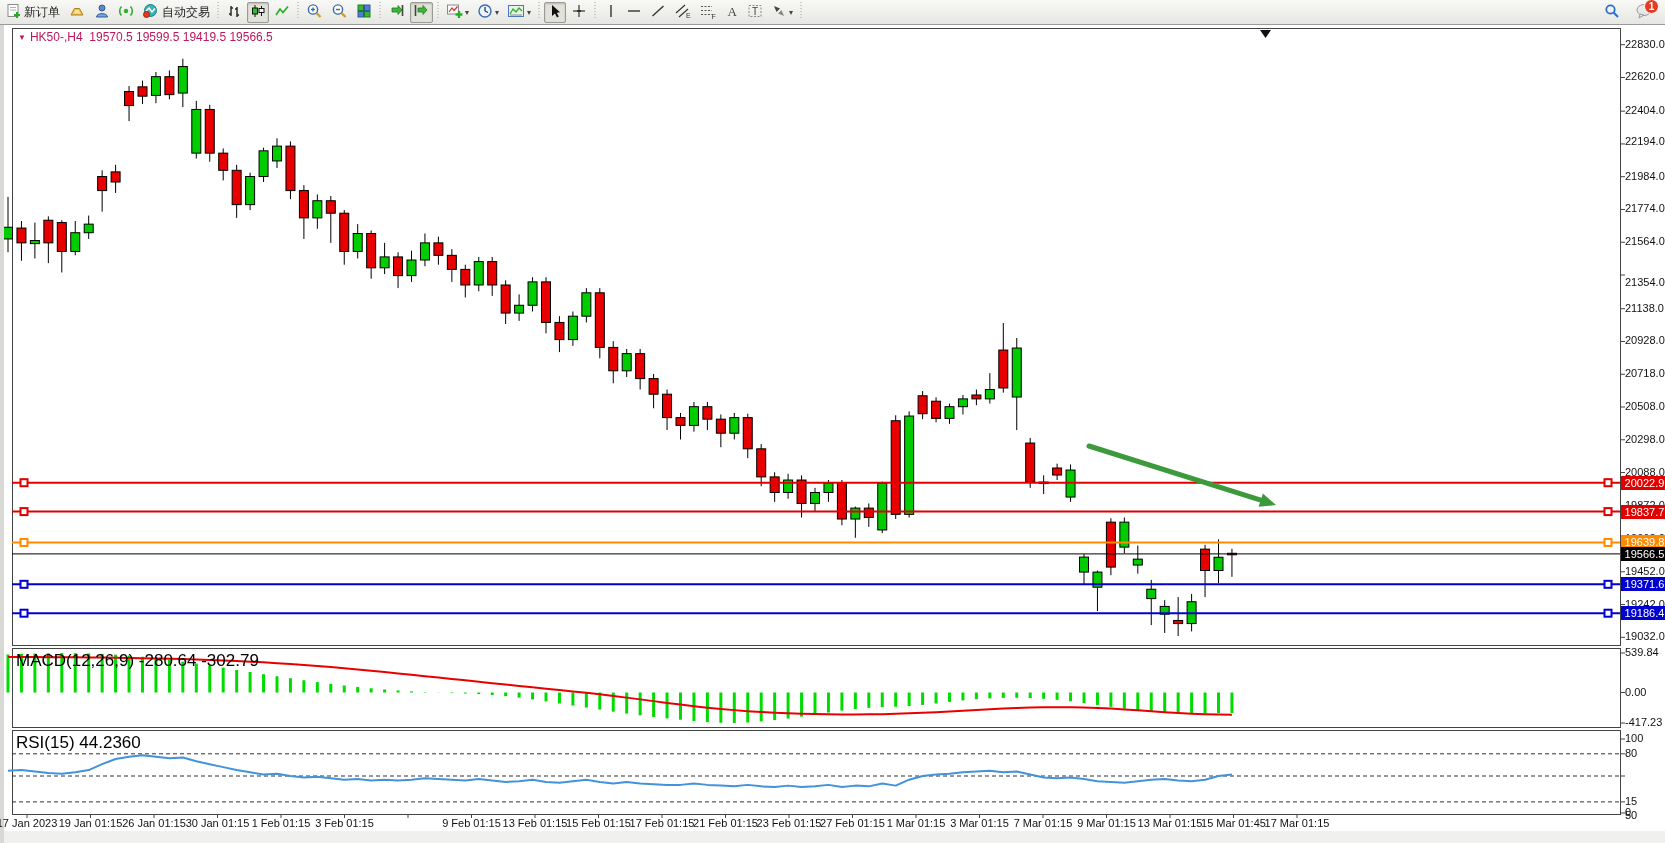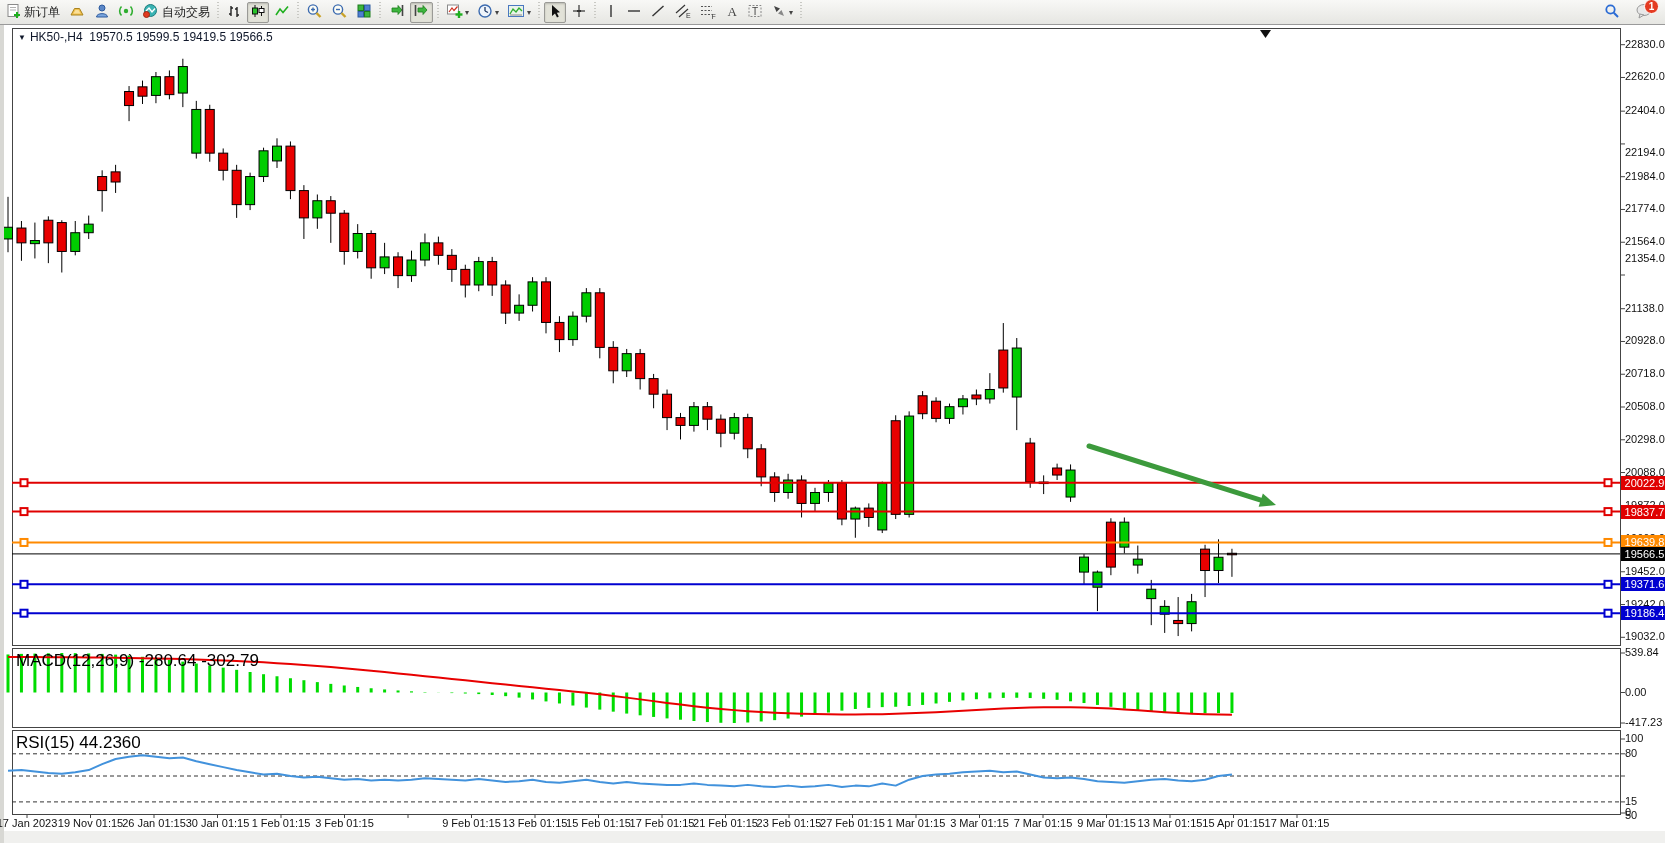"▼ HK50-,H4 19570.5 19599.5 19419.5" .chart-header { color: #0f172a -> #be185d }
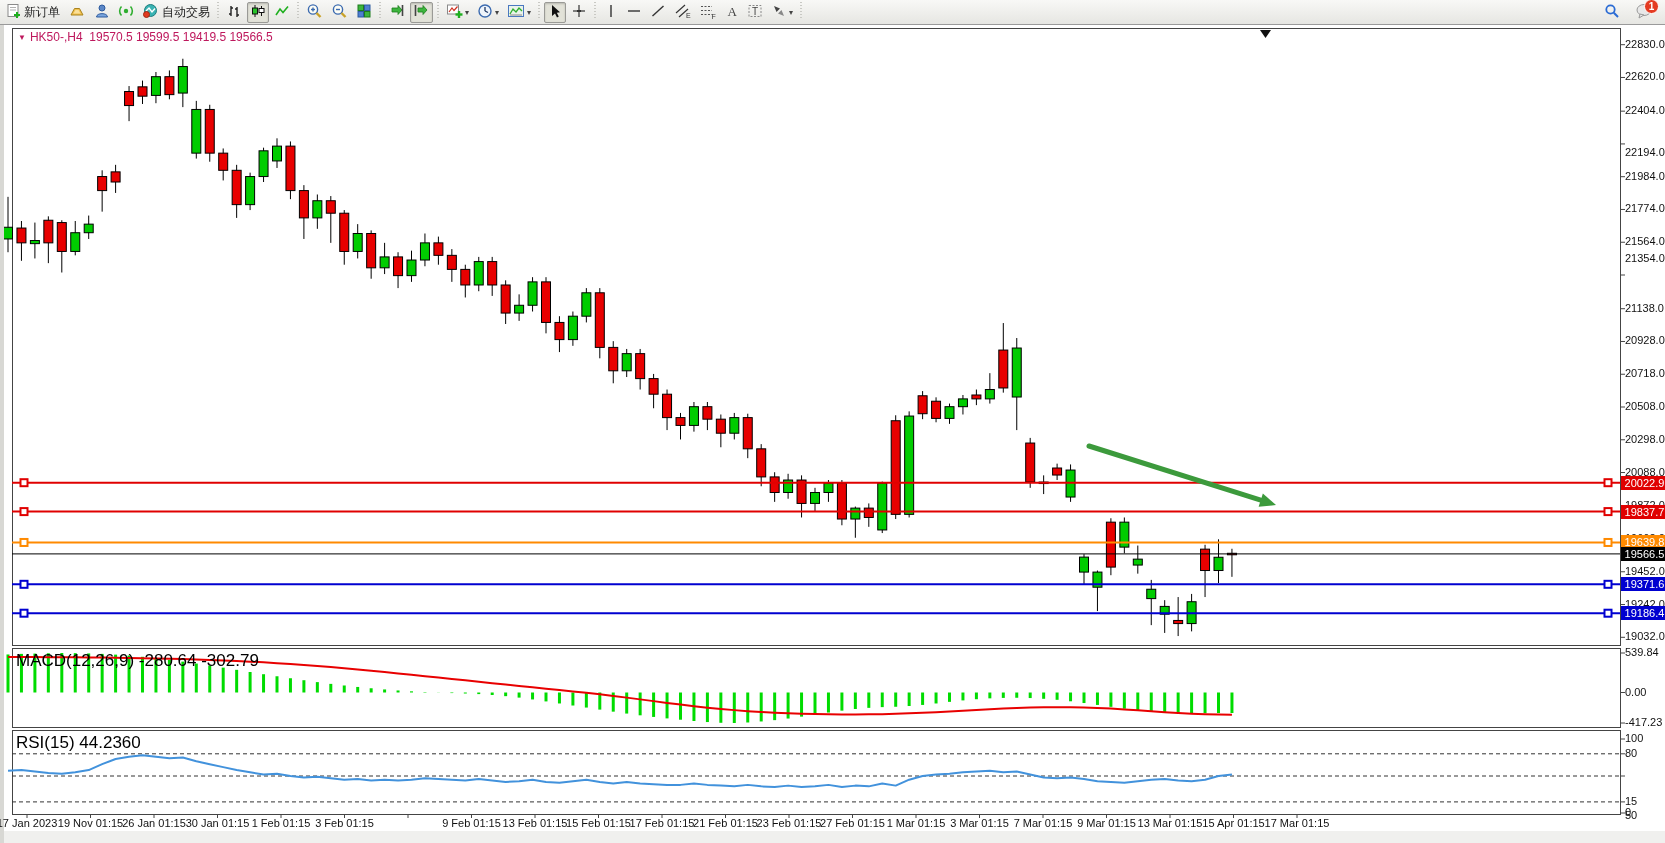"22194.0" div.axis-label { top: 121px -> 110px }
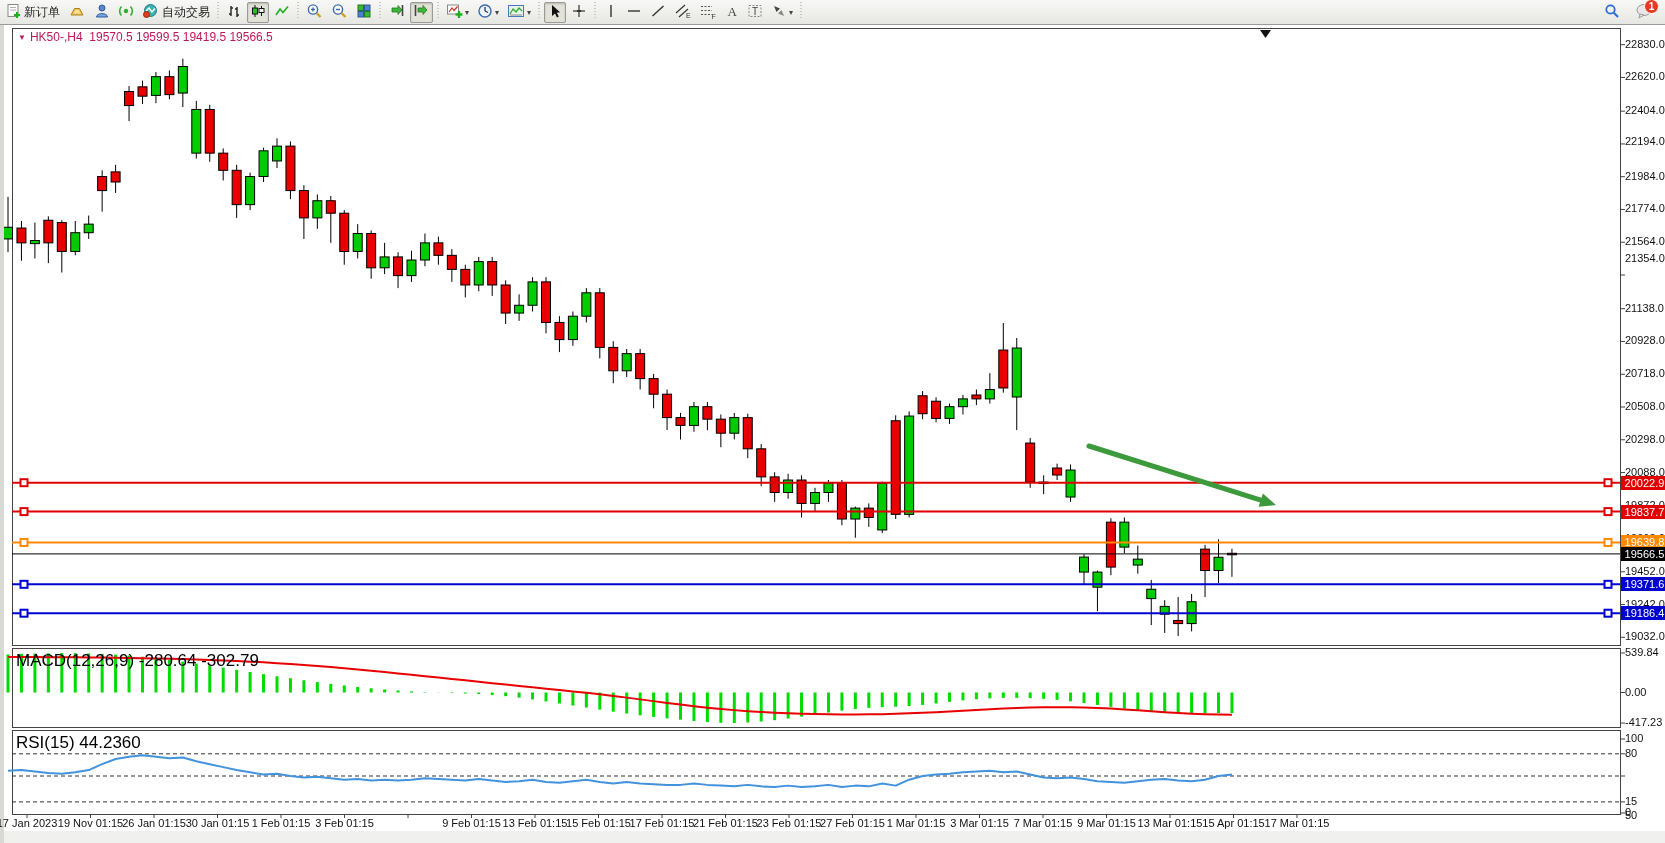"21354.0" div.axis-label { top: 227px -> 251px }
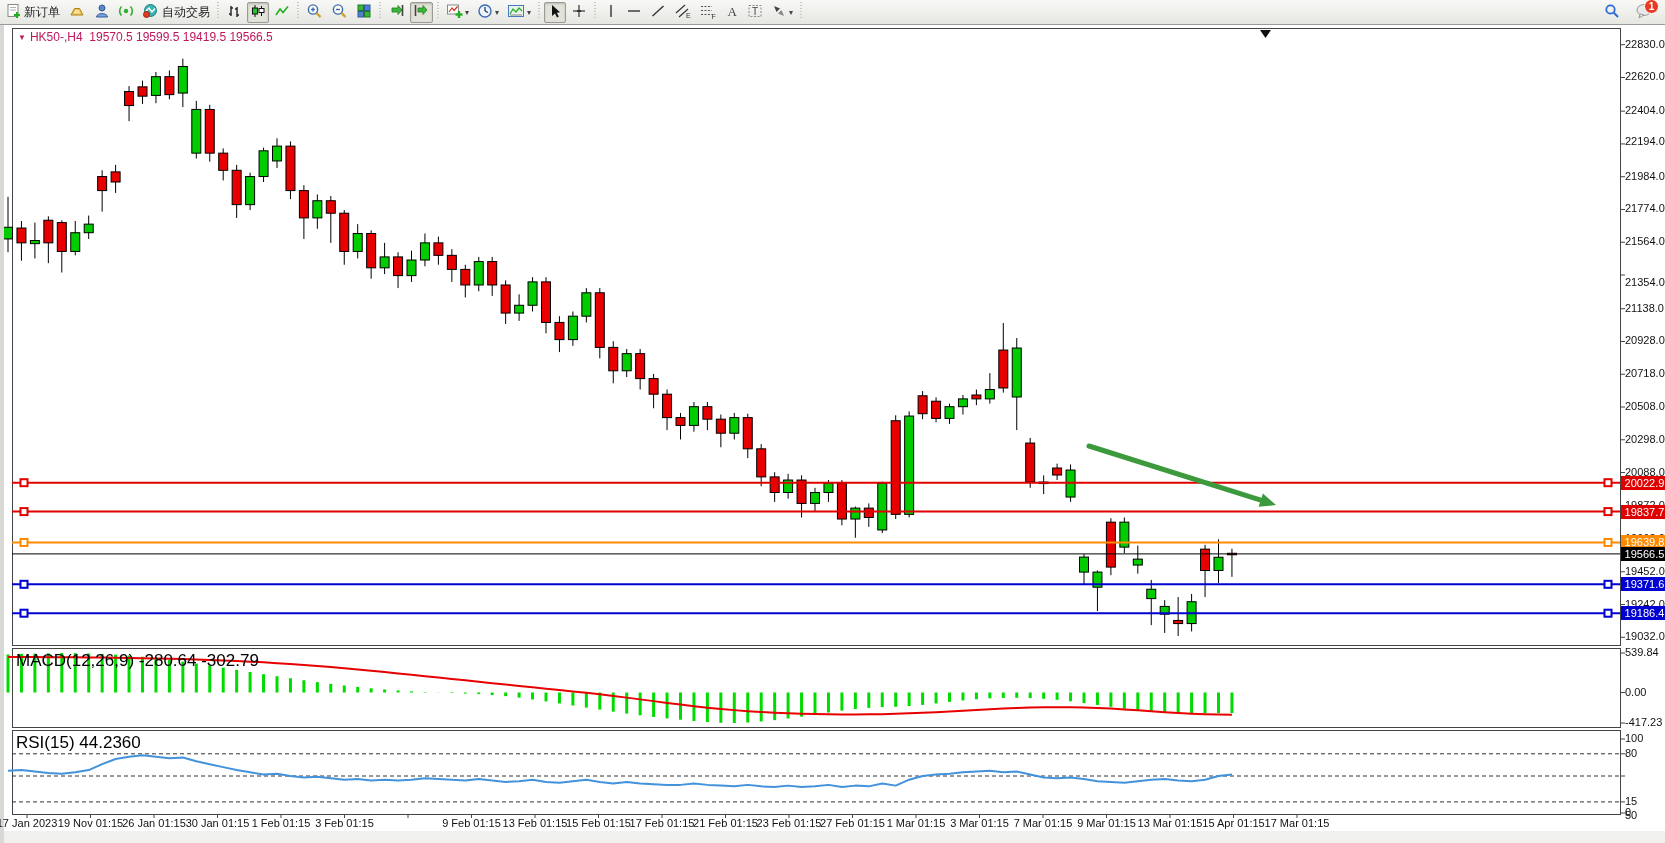"19 Nov 01:15" div.date-label { text: Nov -> Jan }
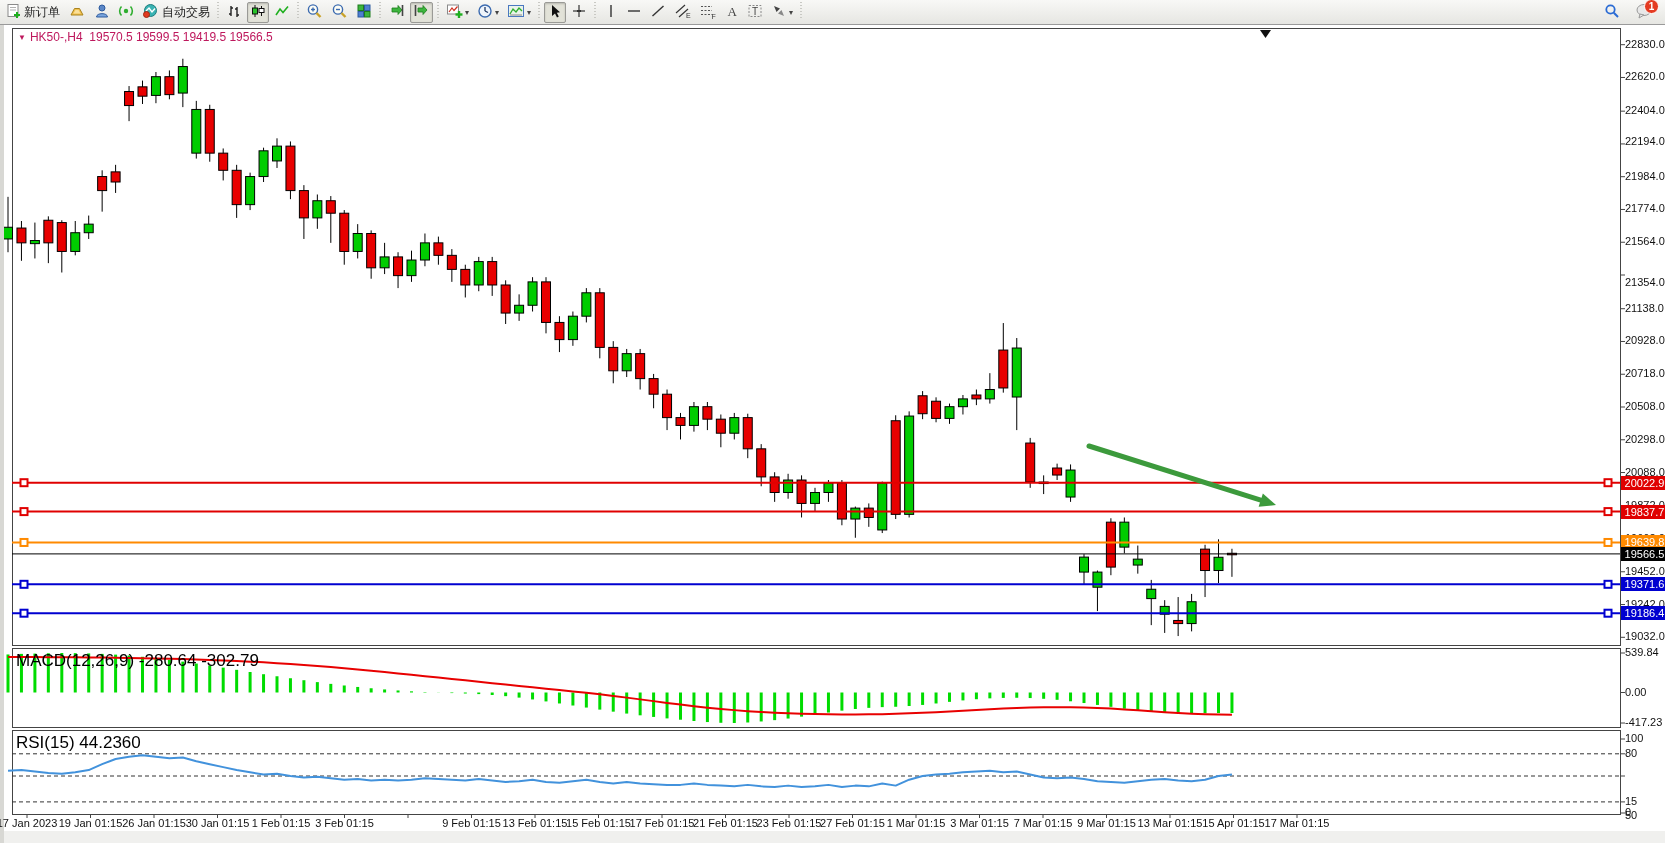"15 Apr 01:15" div.date-label { text: Apr 01:15 -> Mar 01:45 }
